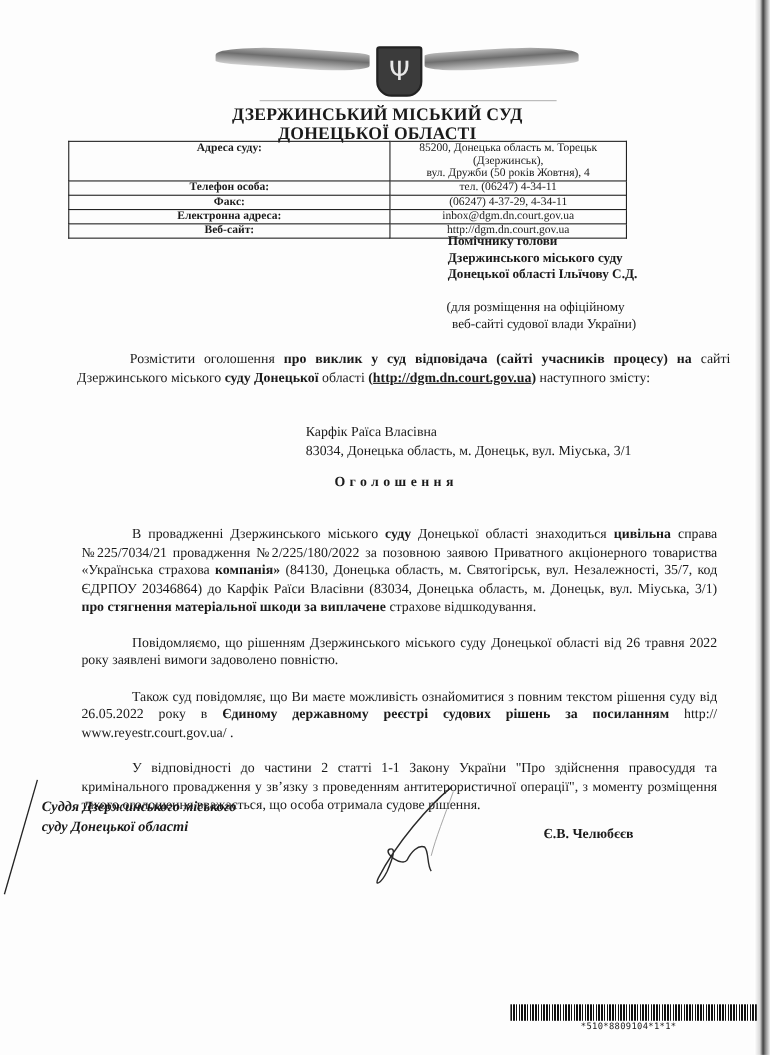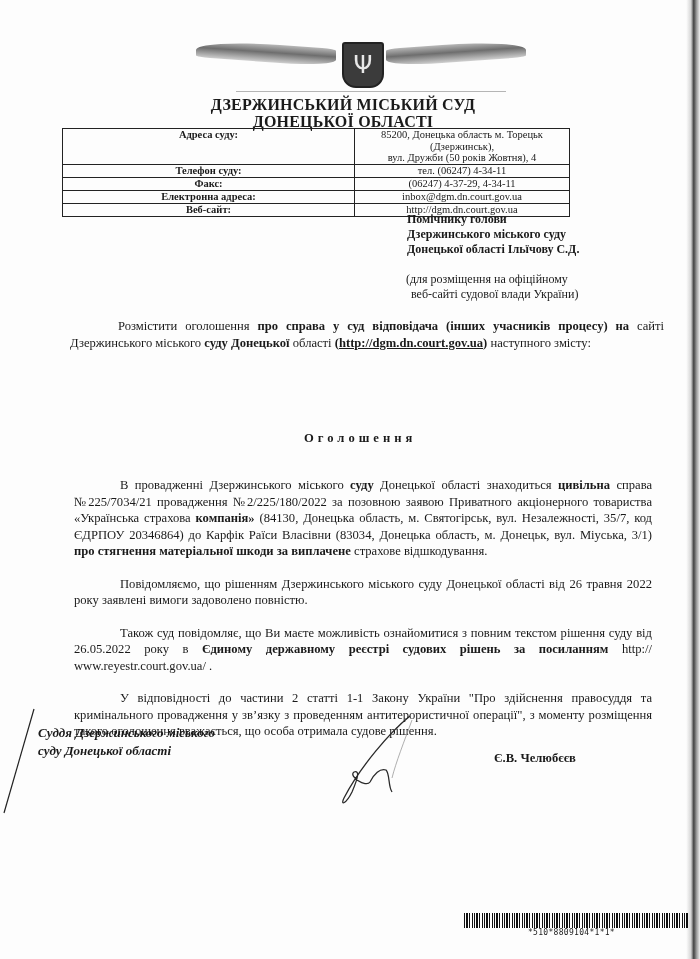"Телефон суду:" td.label { text: суду -> особа }
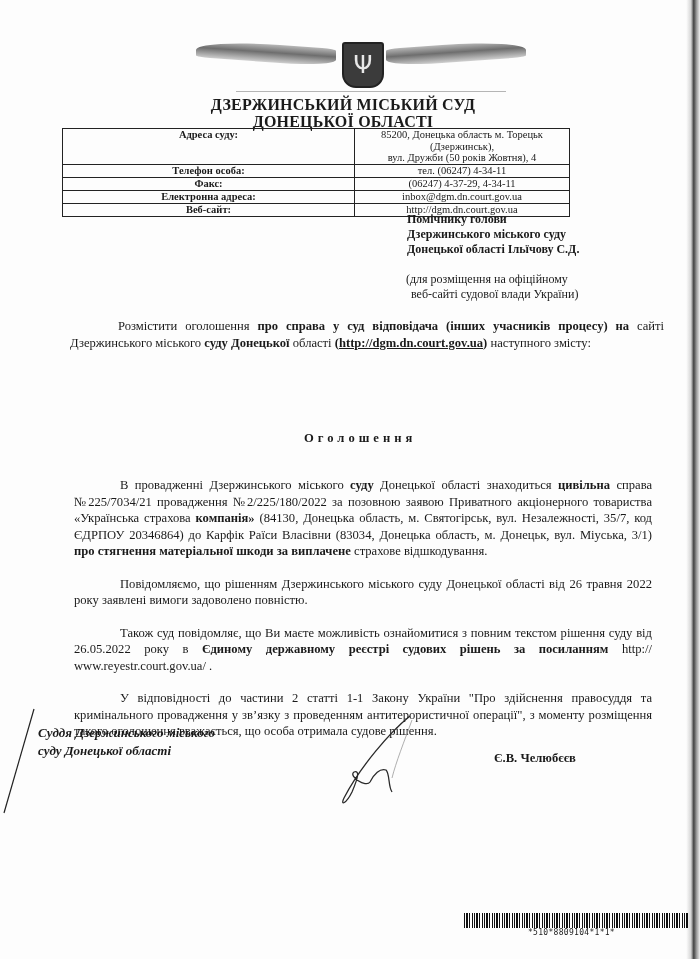"про справа у суд відповідача" b { text: справа у суд відповідача (інших -> виклик у суд відповідача (сайті }
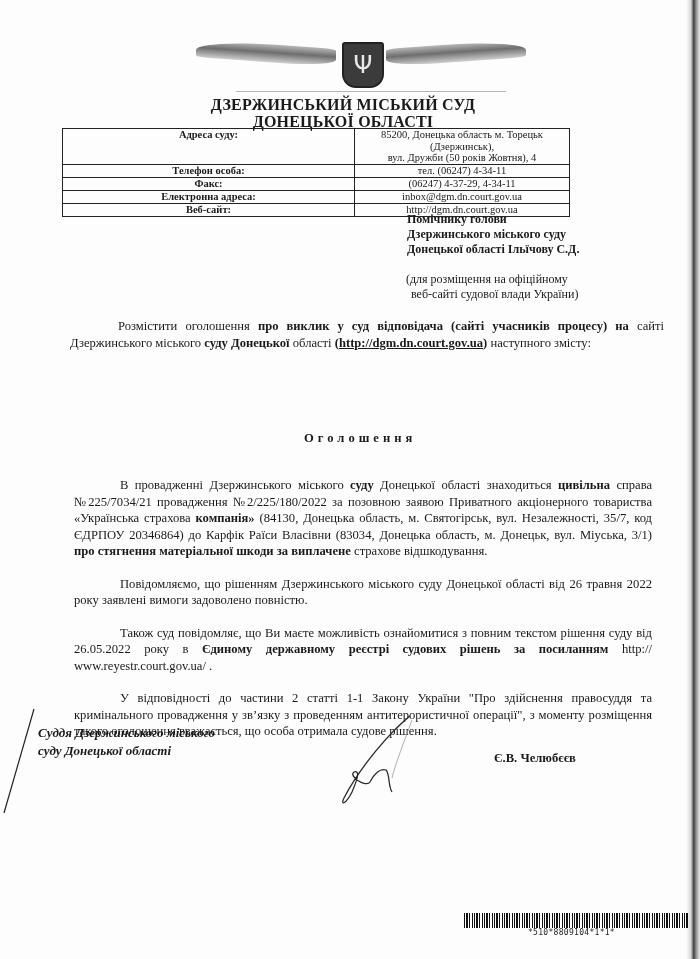"Карфік Раїса Власівна" div.addressee { html: none -> <div> <div>Карфік Раїса Власівна</div> <div>83034, Донецька область, м. Донецьк, вул. Міуська, 3/1</div> </div> }
